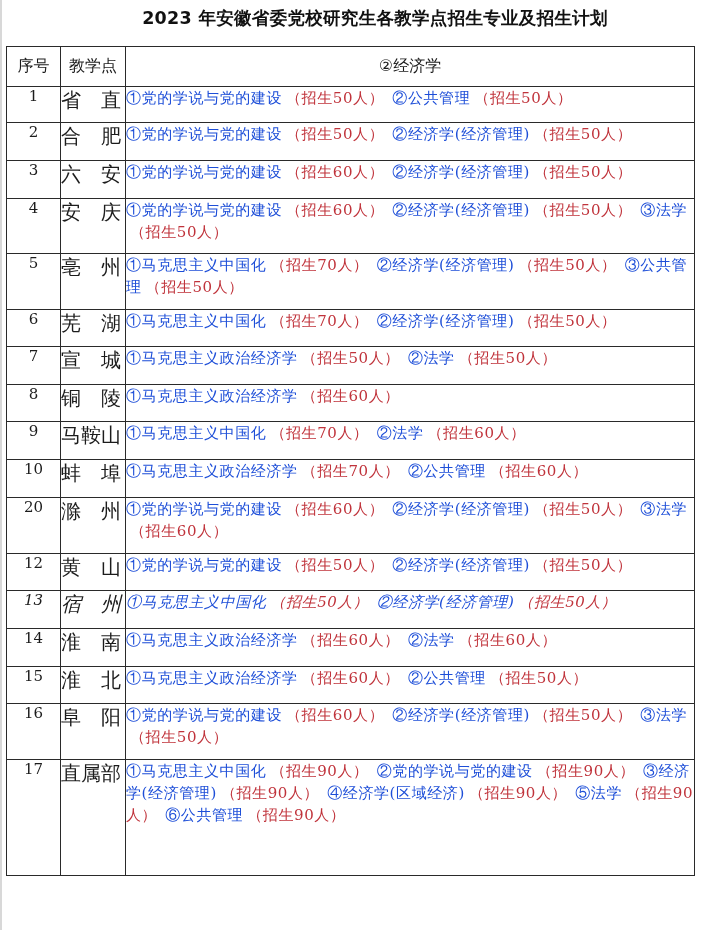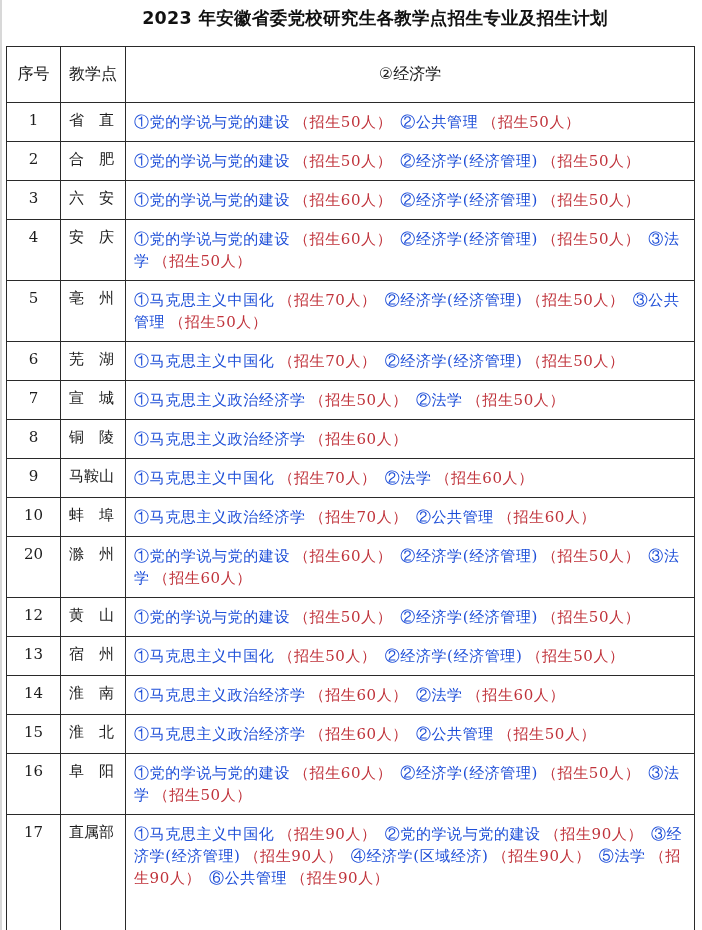"序号" table.plan td, table.plan th { padding: 8px -> 0 }
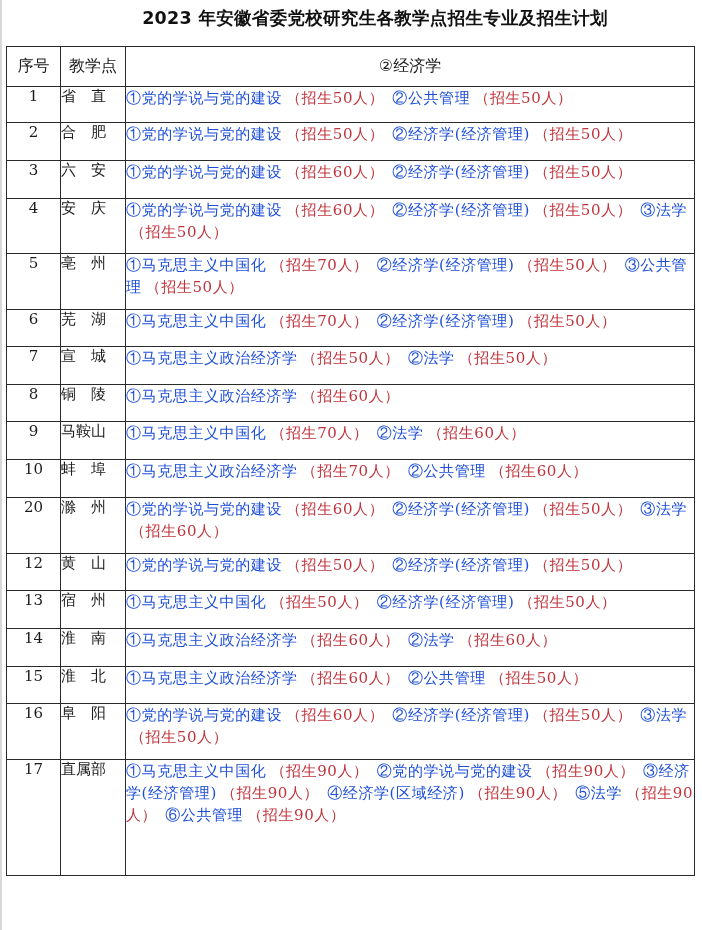"省 直" td.place { font-size: 15px -> 20px }
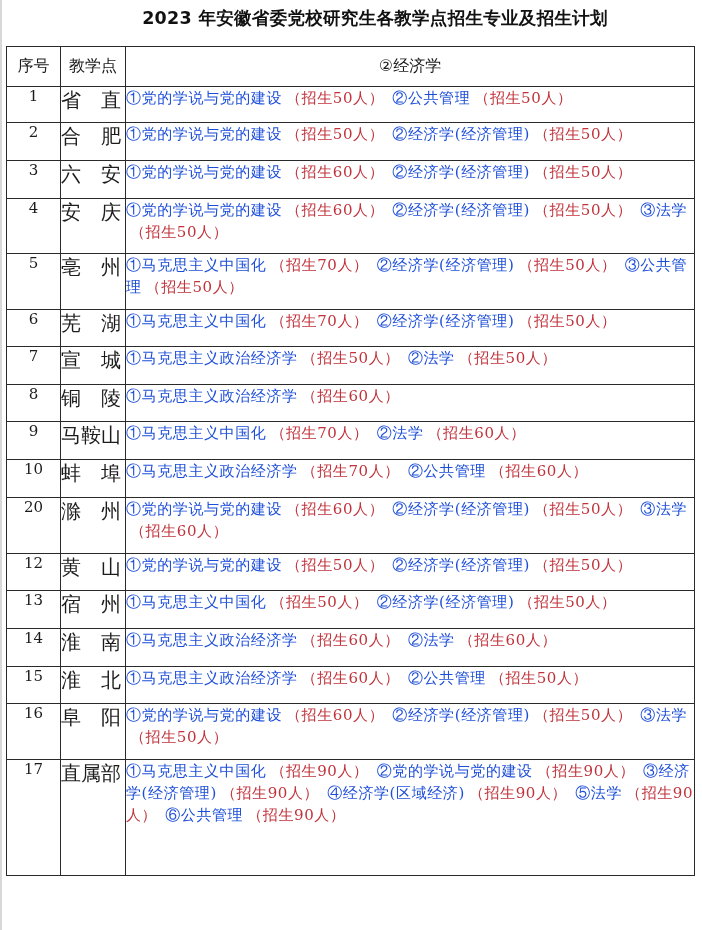"13" tr { font-style: none -> italic }
